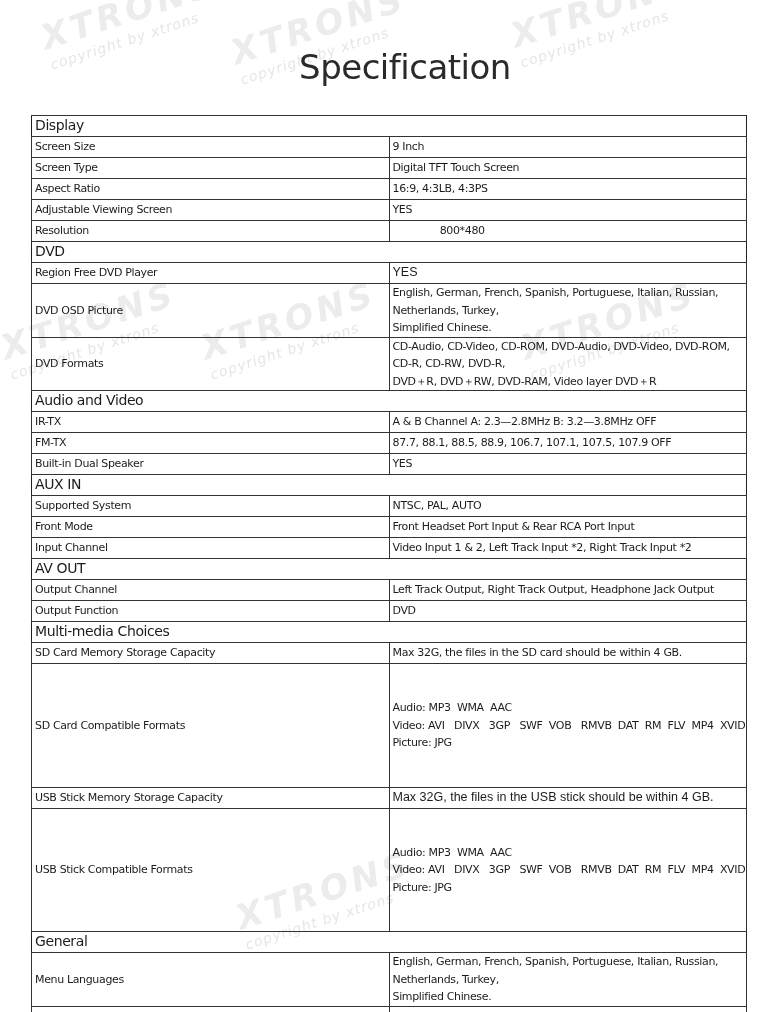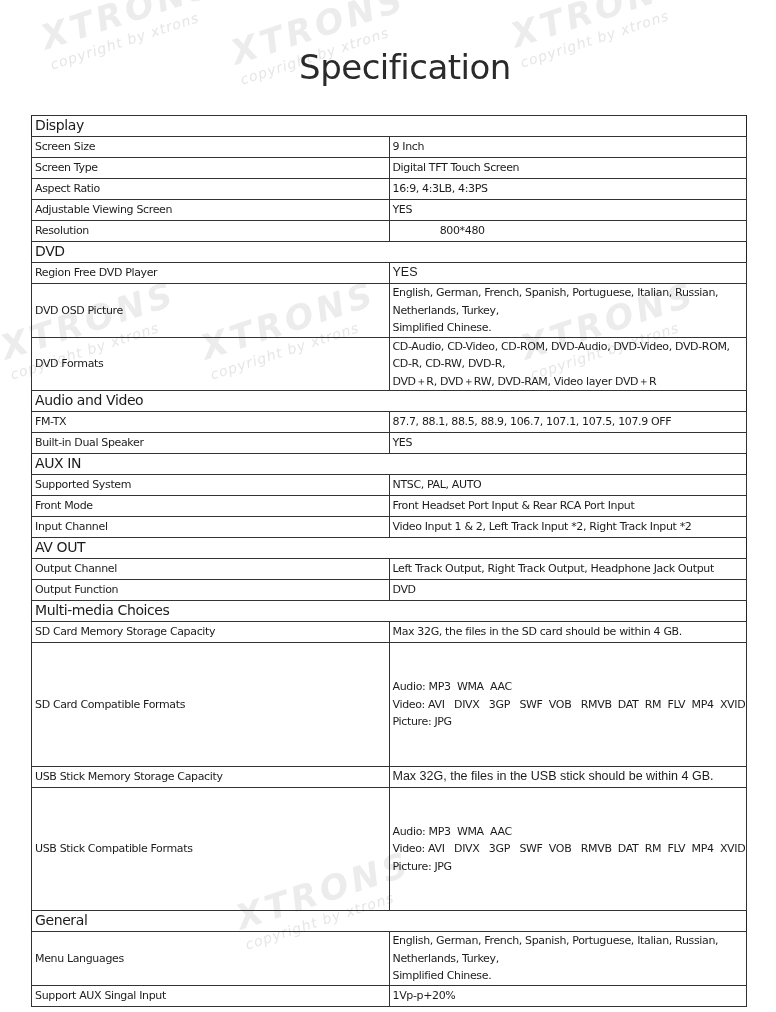"IR-TX" tr.row { html: none -> <tr> <td>IR-TX</td> <td>A &amp; B Channel A: 2.3—2.8MHz B: 3.2—3.8MHz OFF</td> </tr> }
